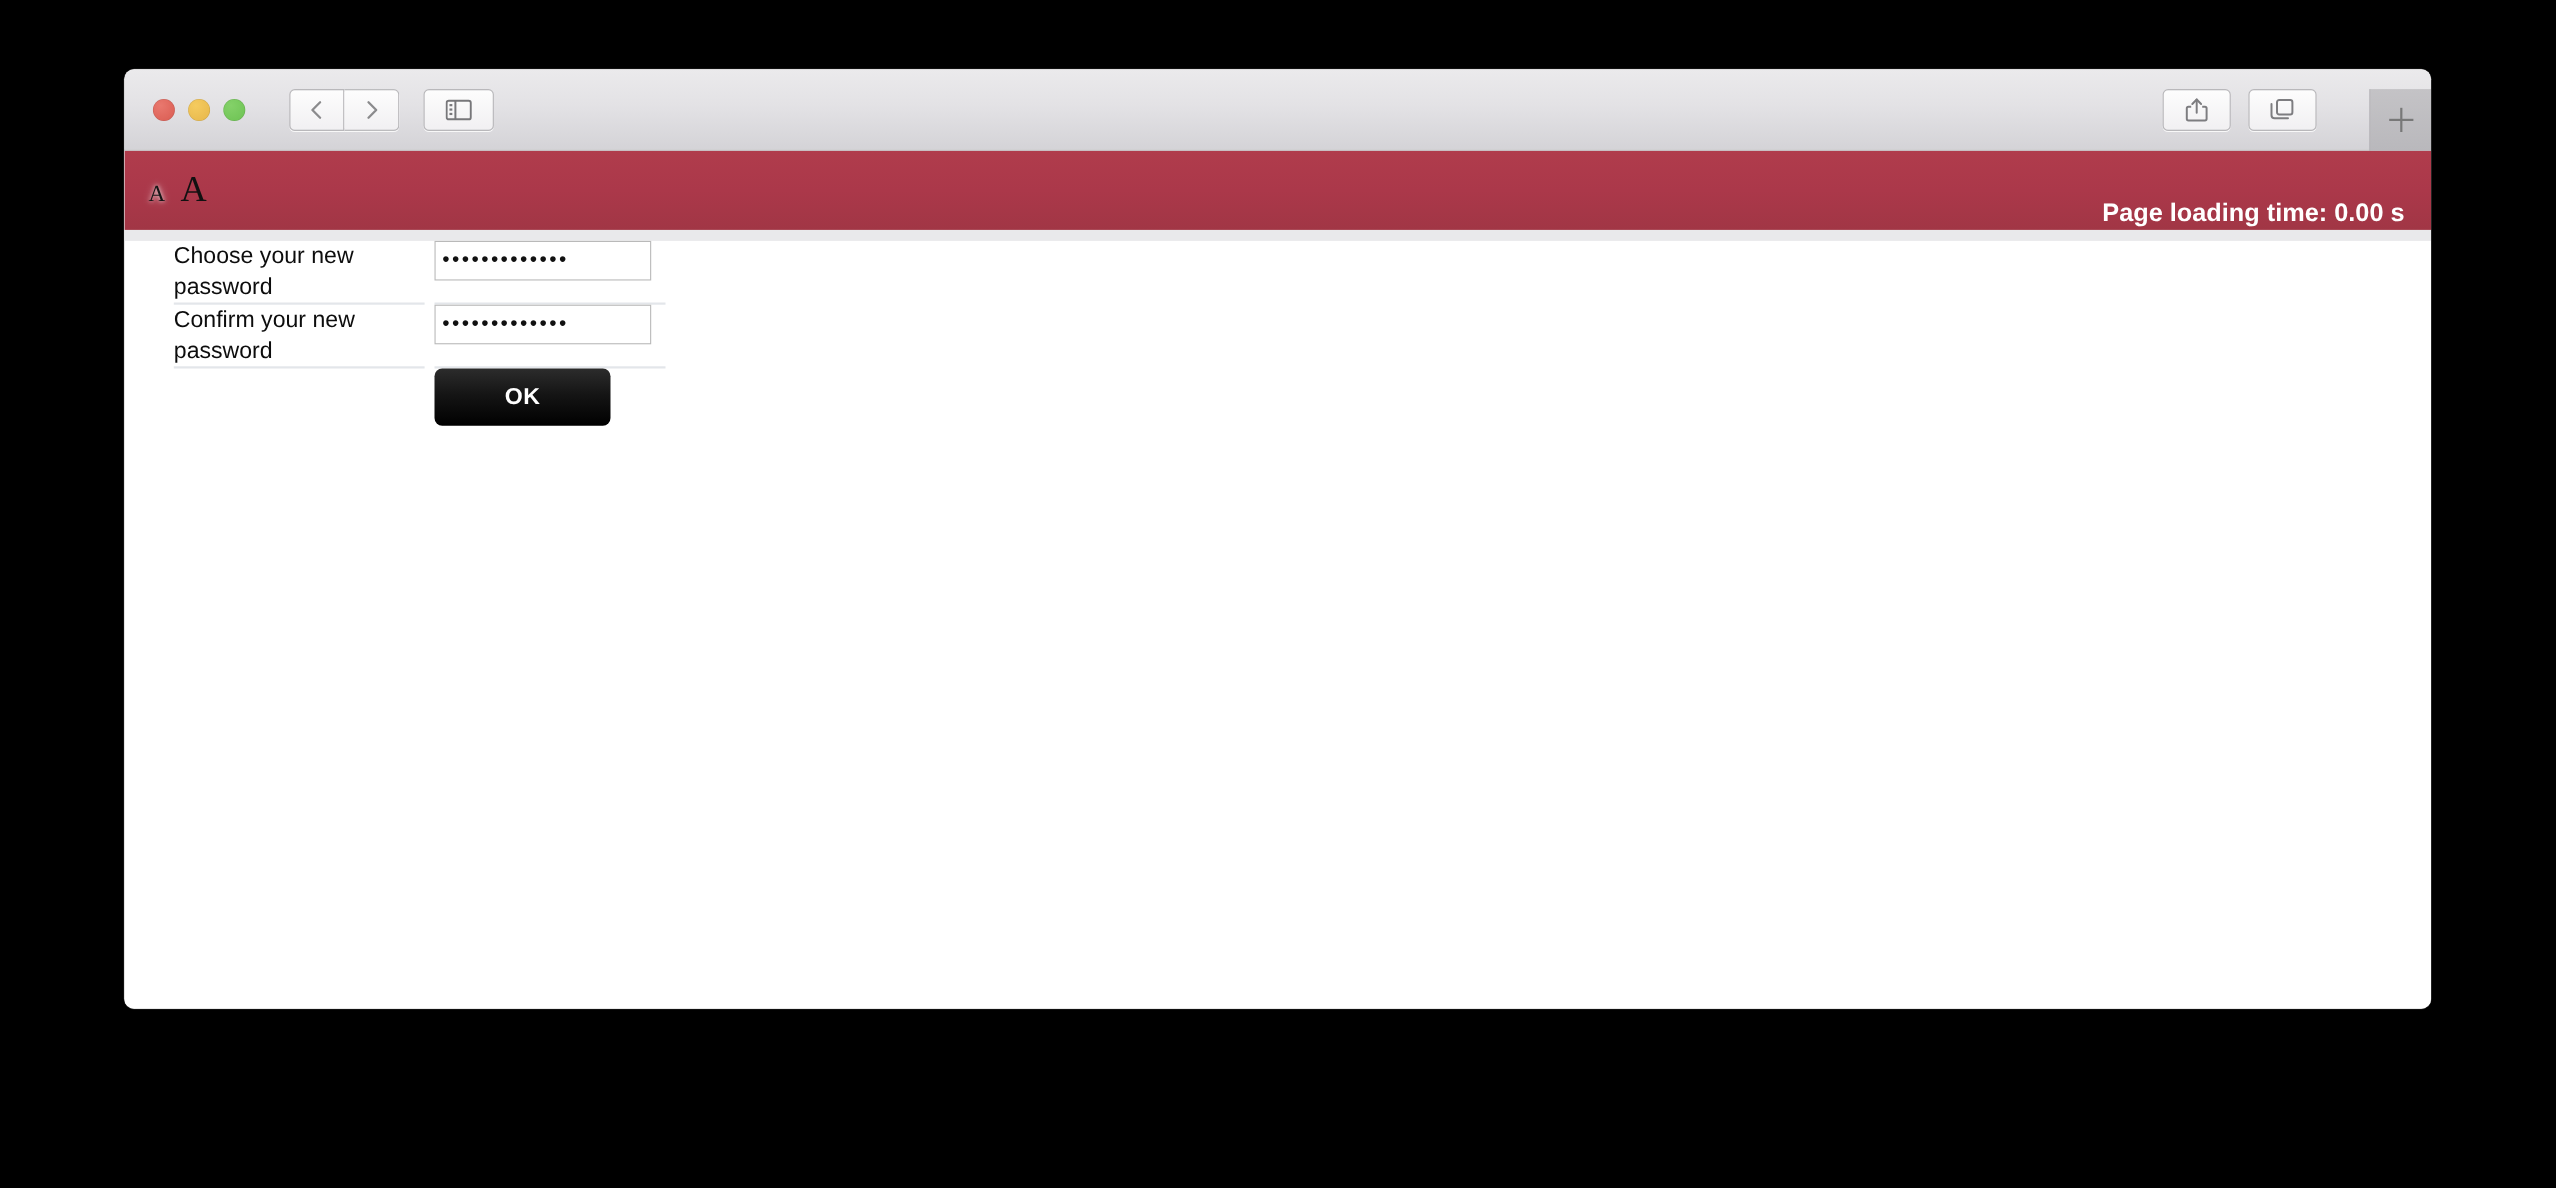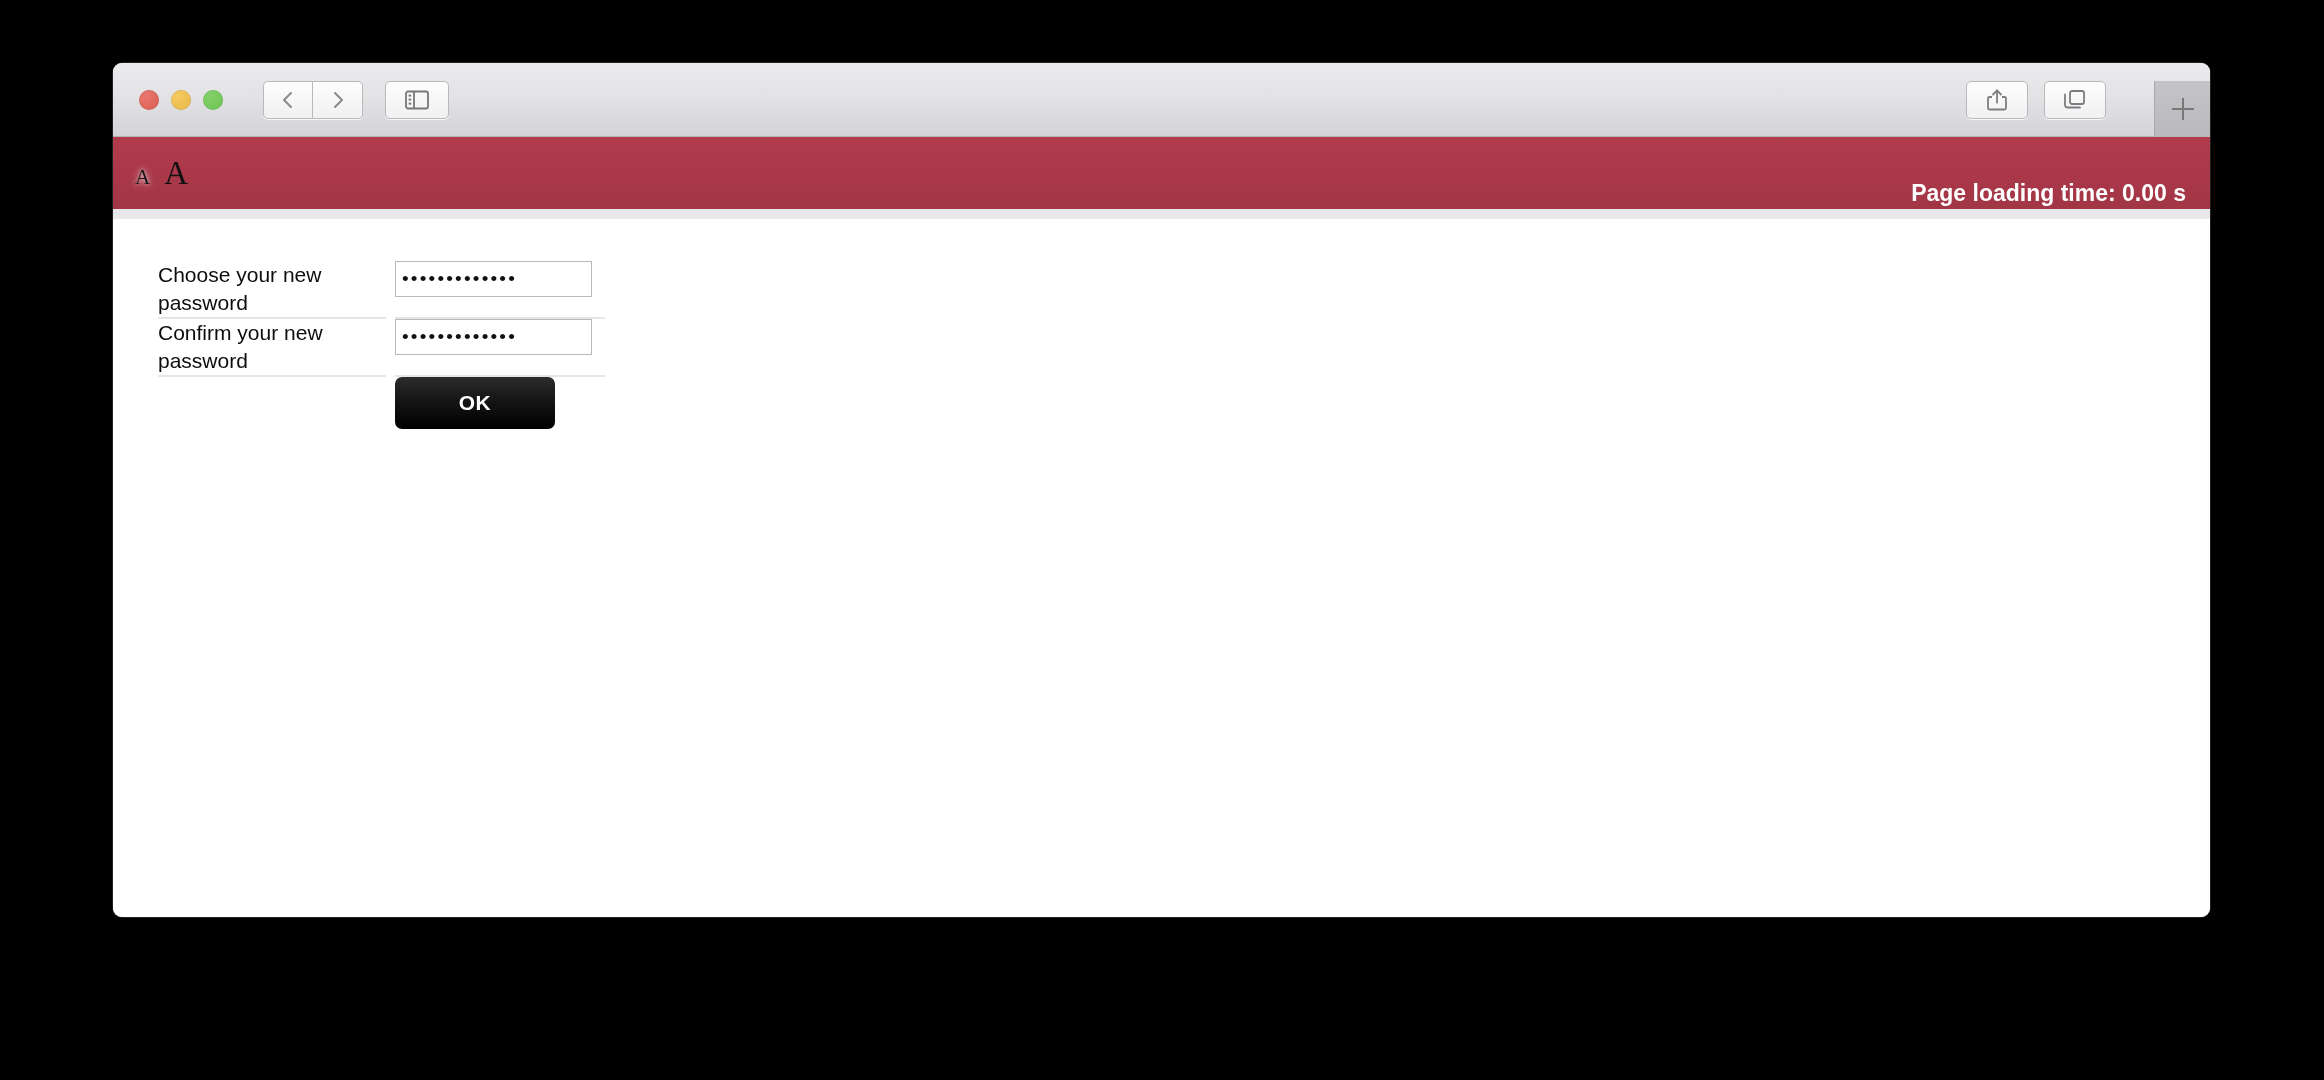"Choose your new password" .form-area { padding-top: 42px -> none }
